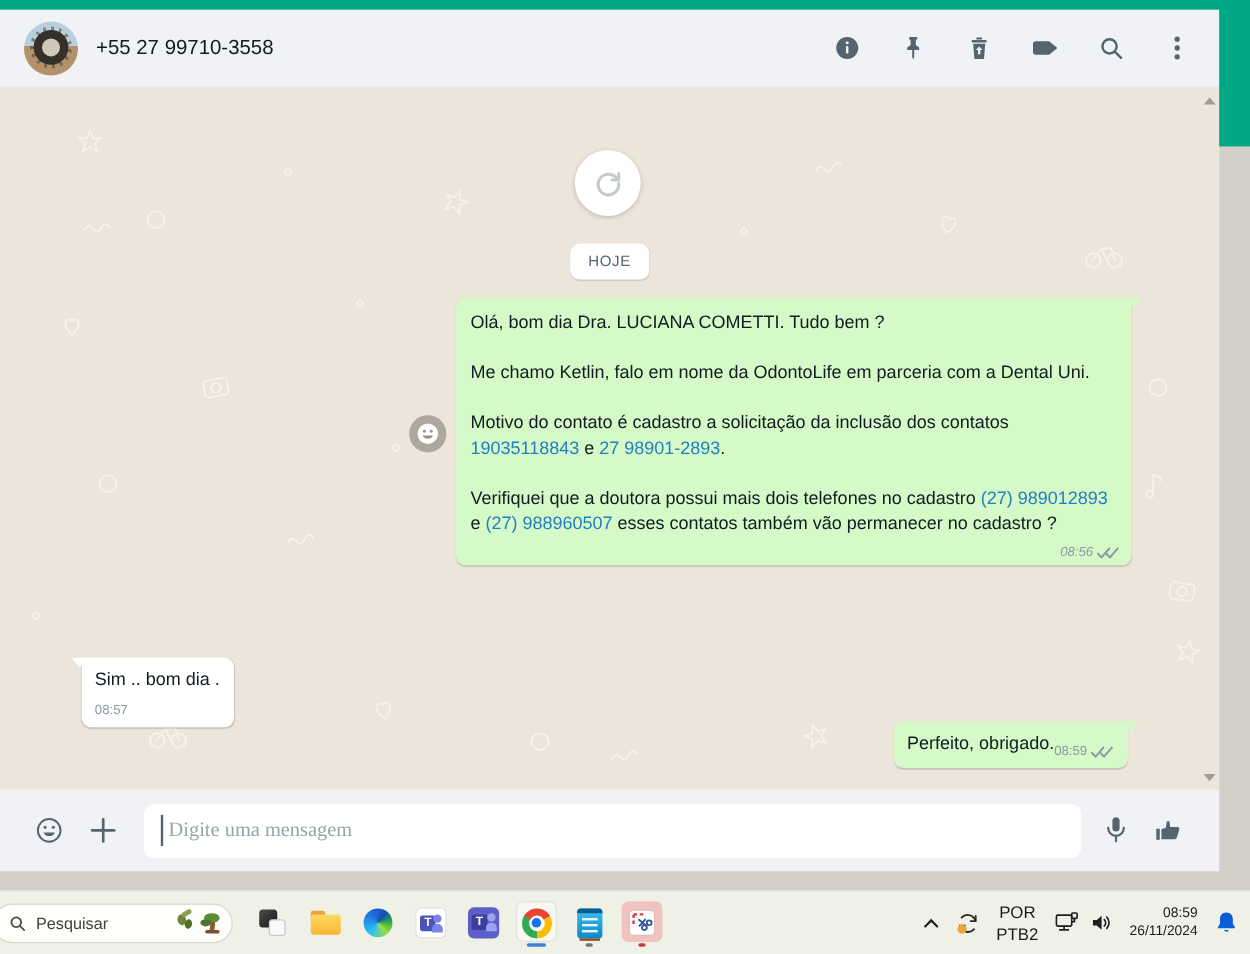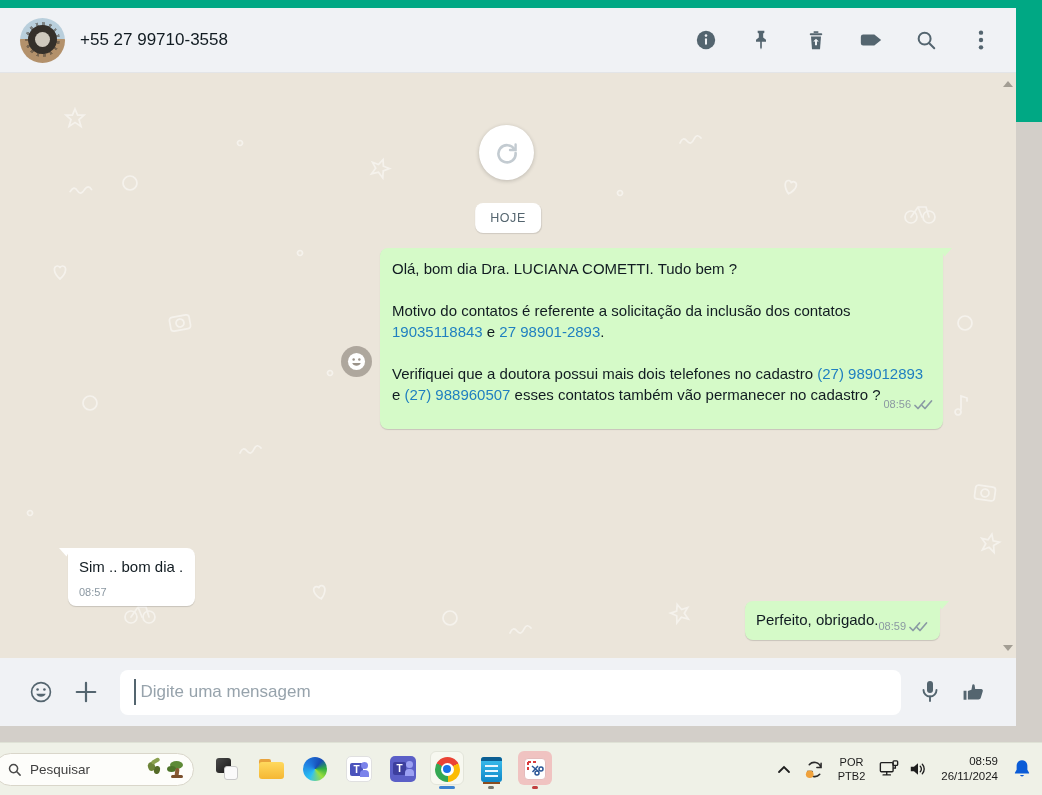"Me chamo Ketlin, falo em" p { html: none -> <p><span>Me chamo Ketlin, falo em nome da OdontoLife em parceria com a Dental Uni.</span></p> }
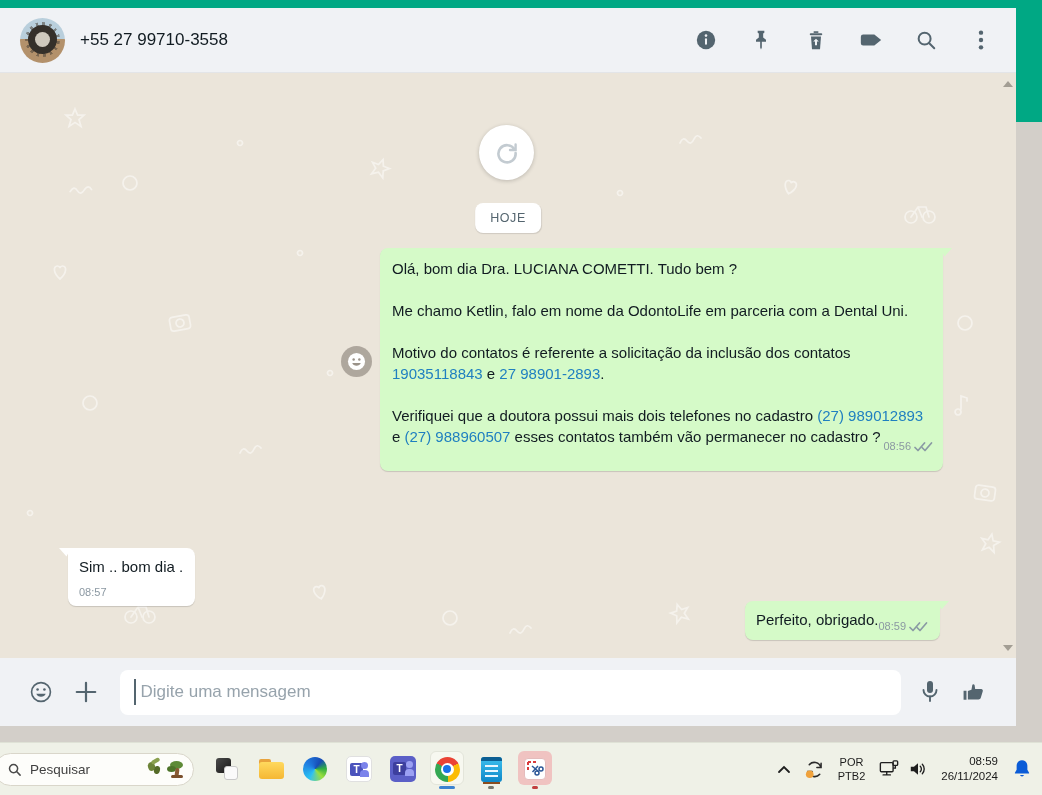"Motivo do contatos é referente" span { text: contatos é referente -> contato é cadastro }
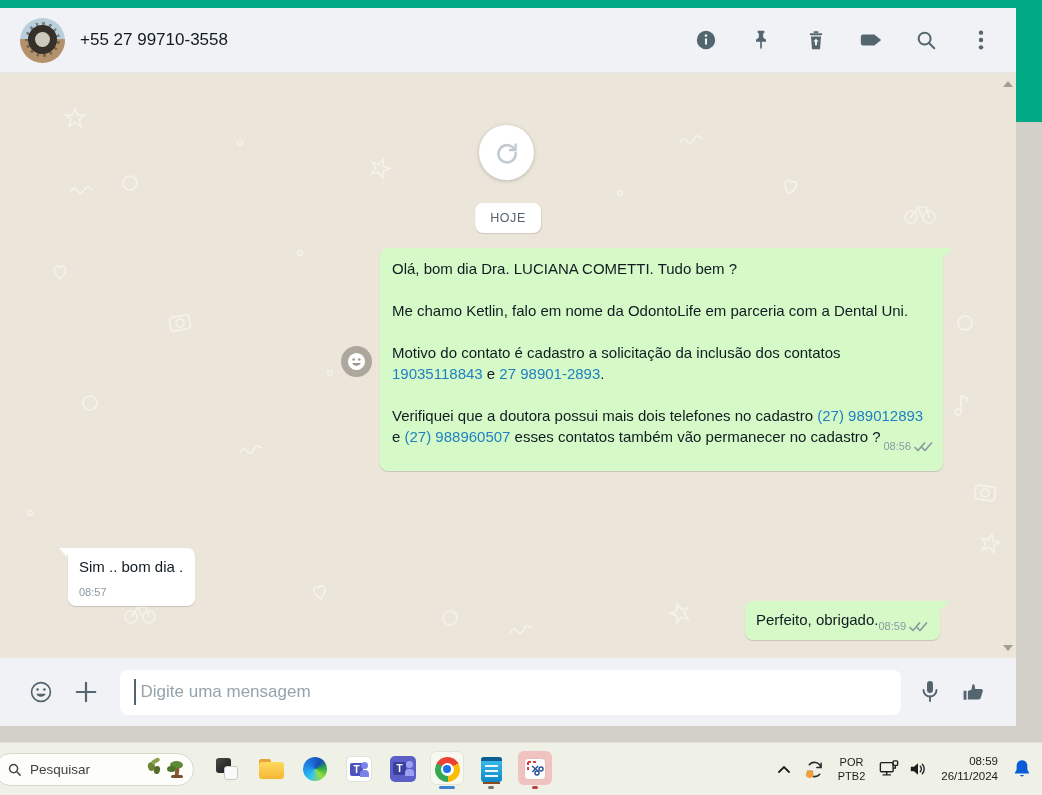"08:56" .meta-abs { bottom: 14px -> 0; font-style: none -> italic }
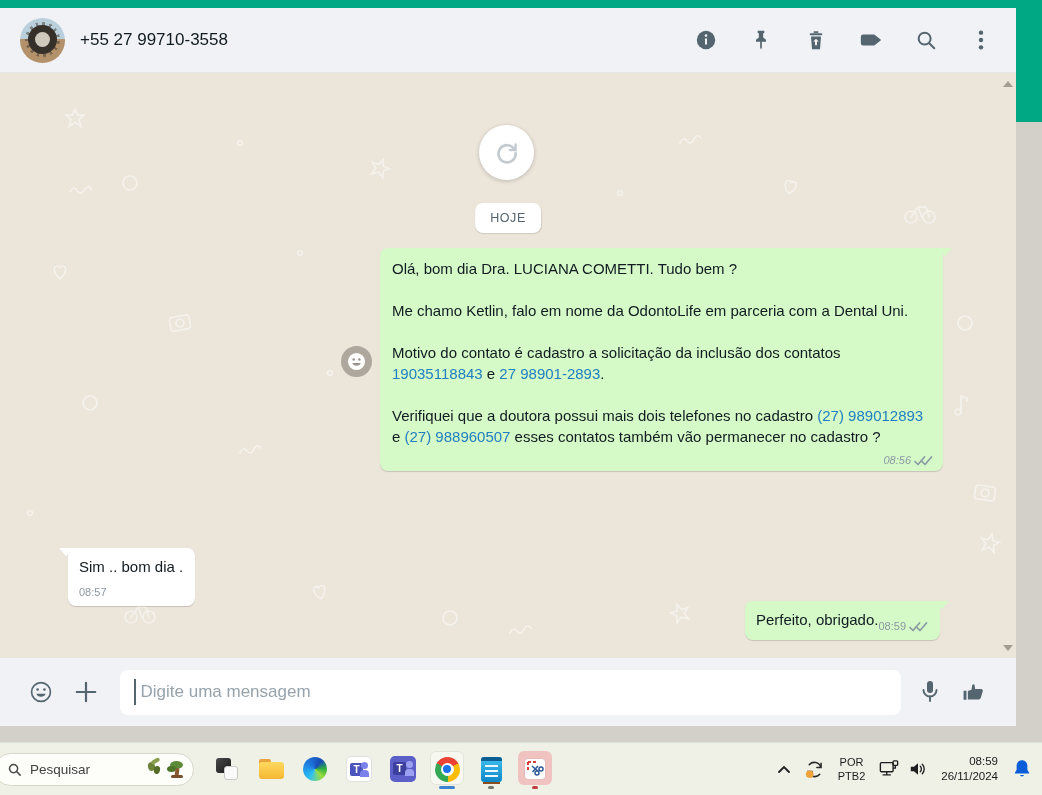"Digite uma mensagem" .composer { font-family: none -> Liberation Serif, serif }
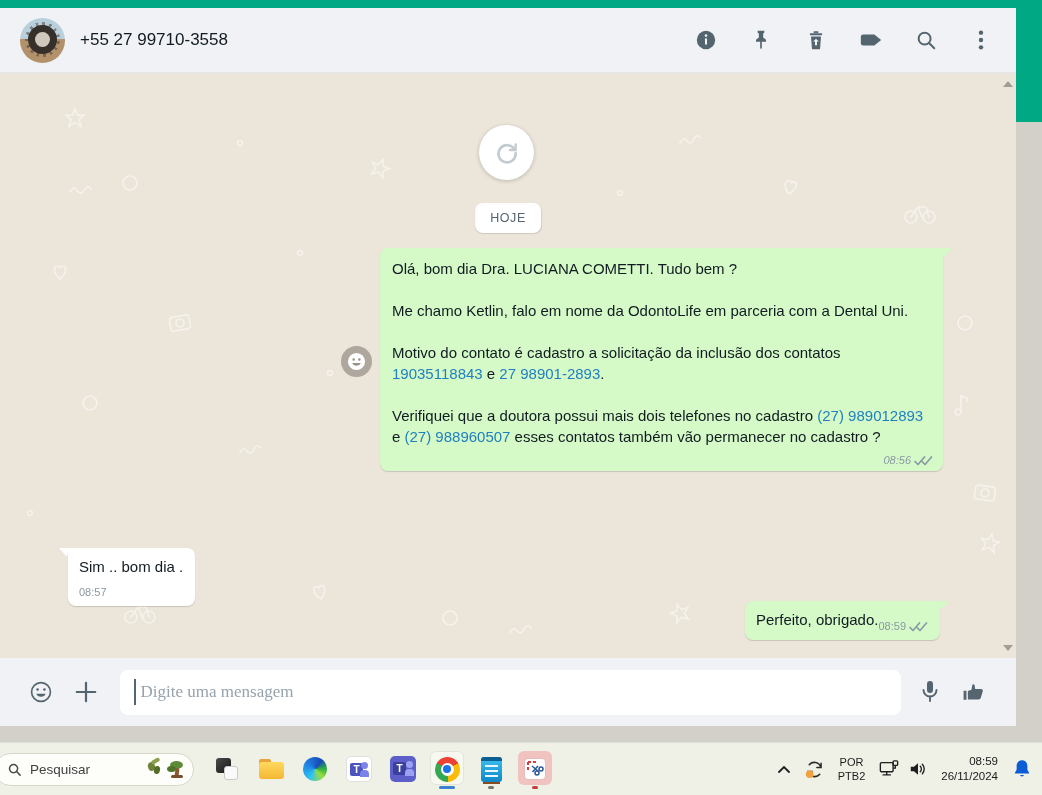"POR" .tray-text { font-size: 11px -> 14px }
